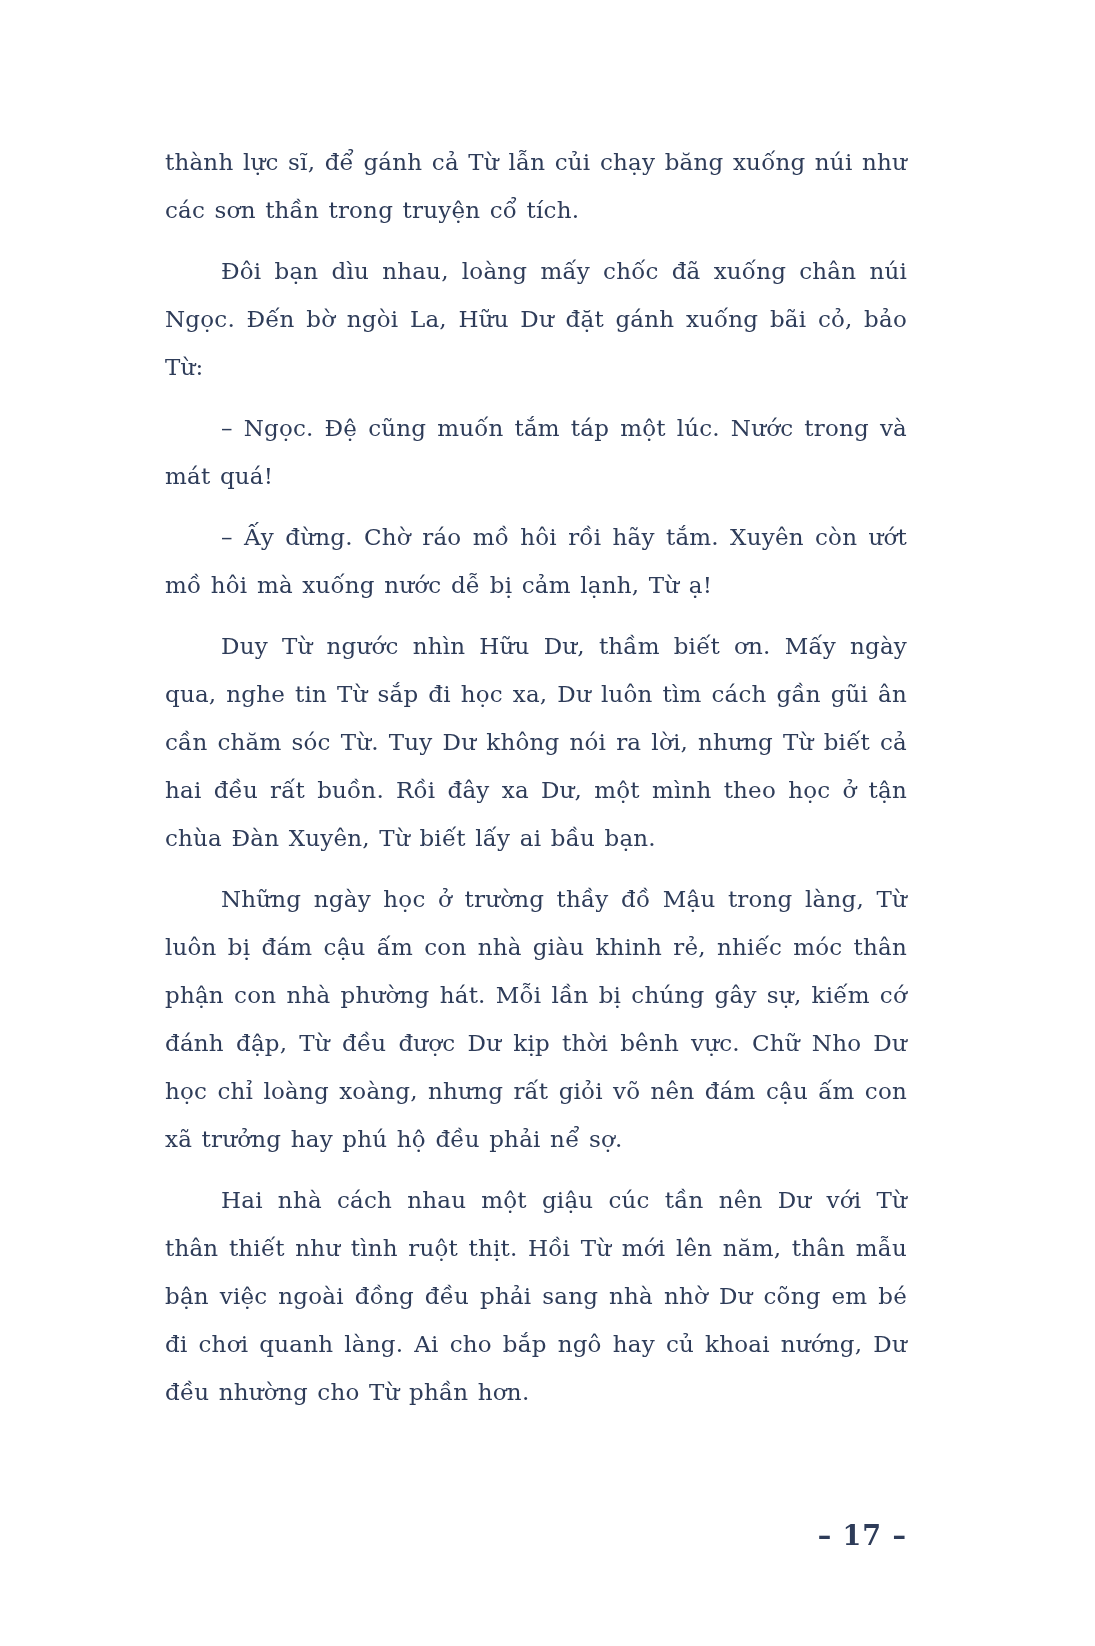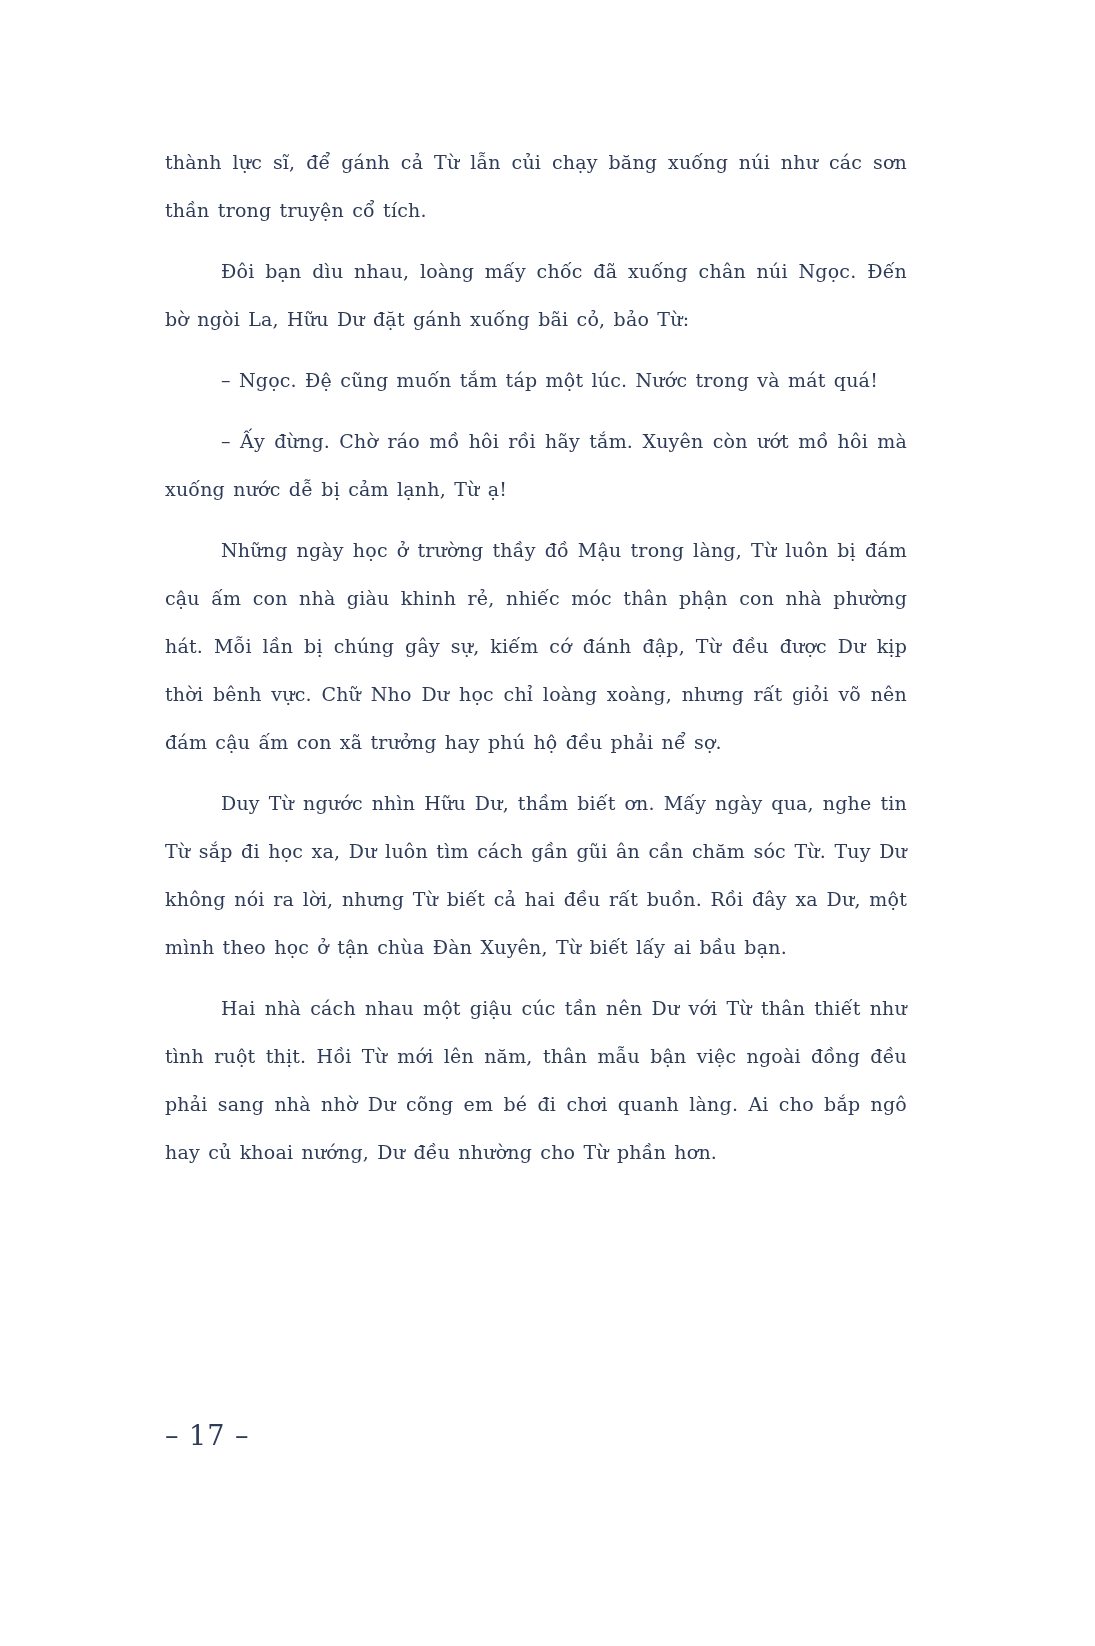"thành lực sĩ, để gánh" .text-block p { font-size: 19px -> 23px }
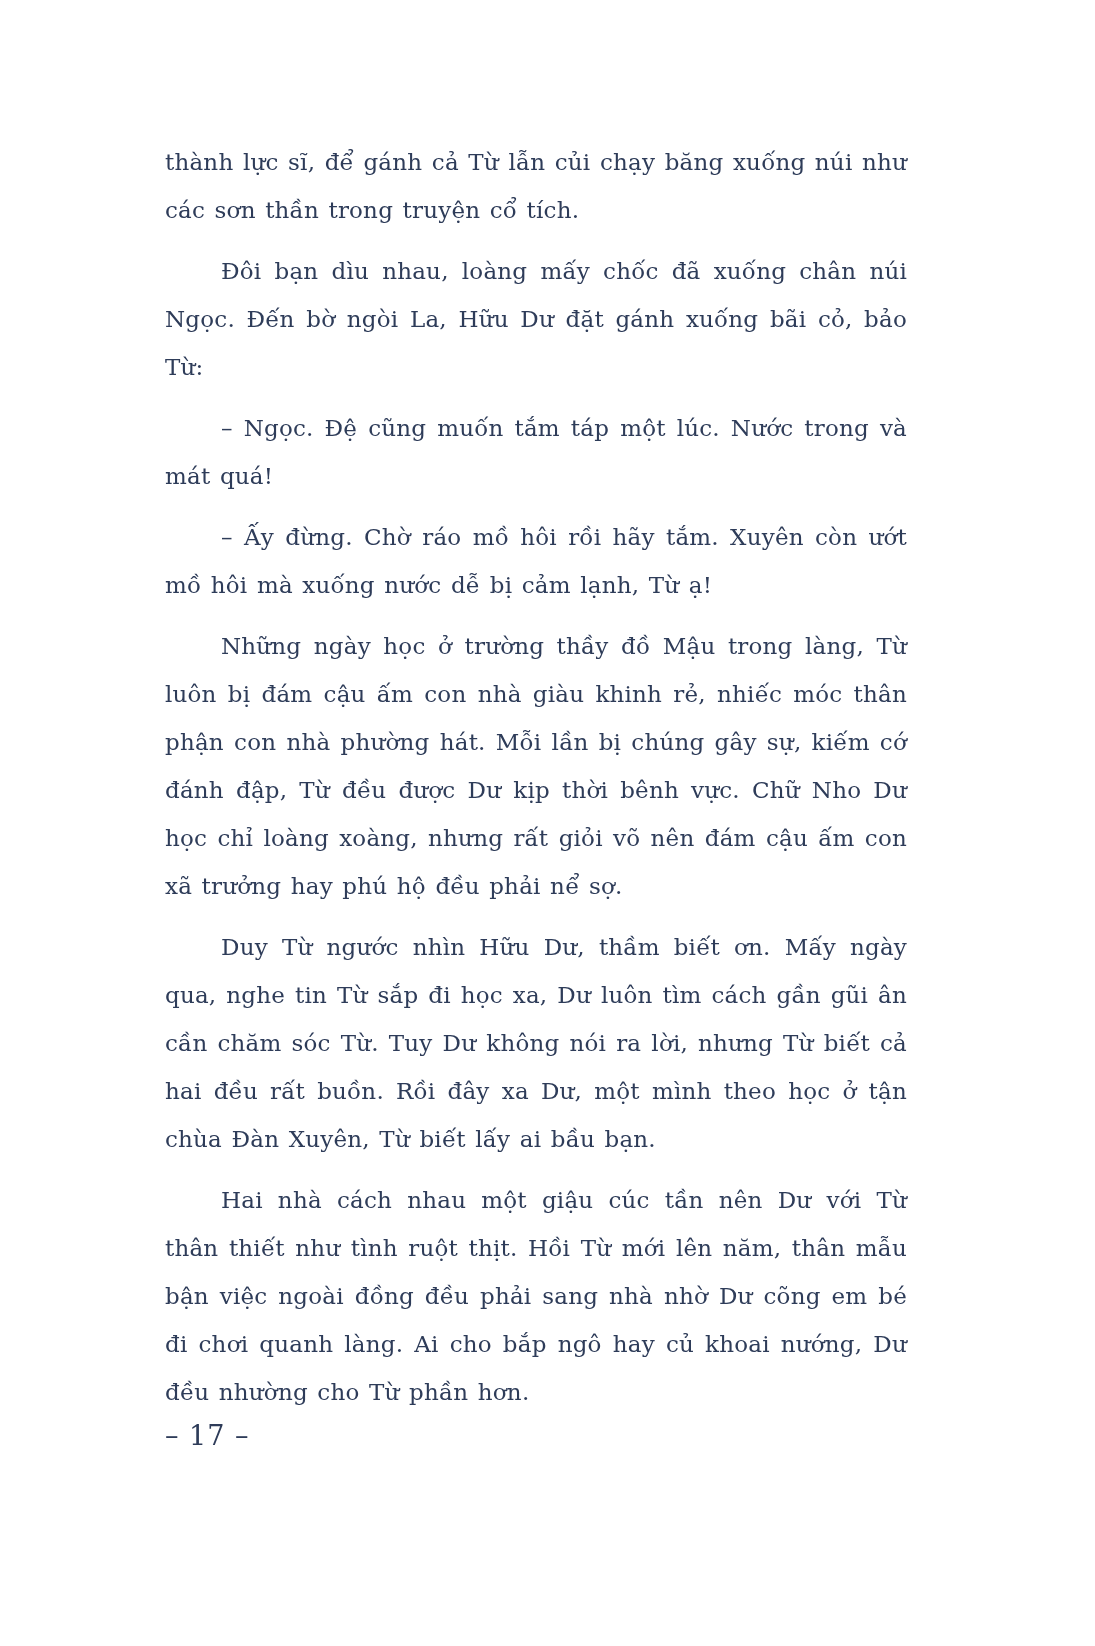"Những ngày học ở trường" p.indented { order: before "Duy Từ ngước nhìn Hữu" -> after "Duy Từ ngước nhìn Hữu" }
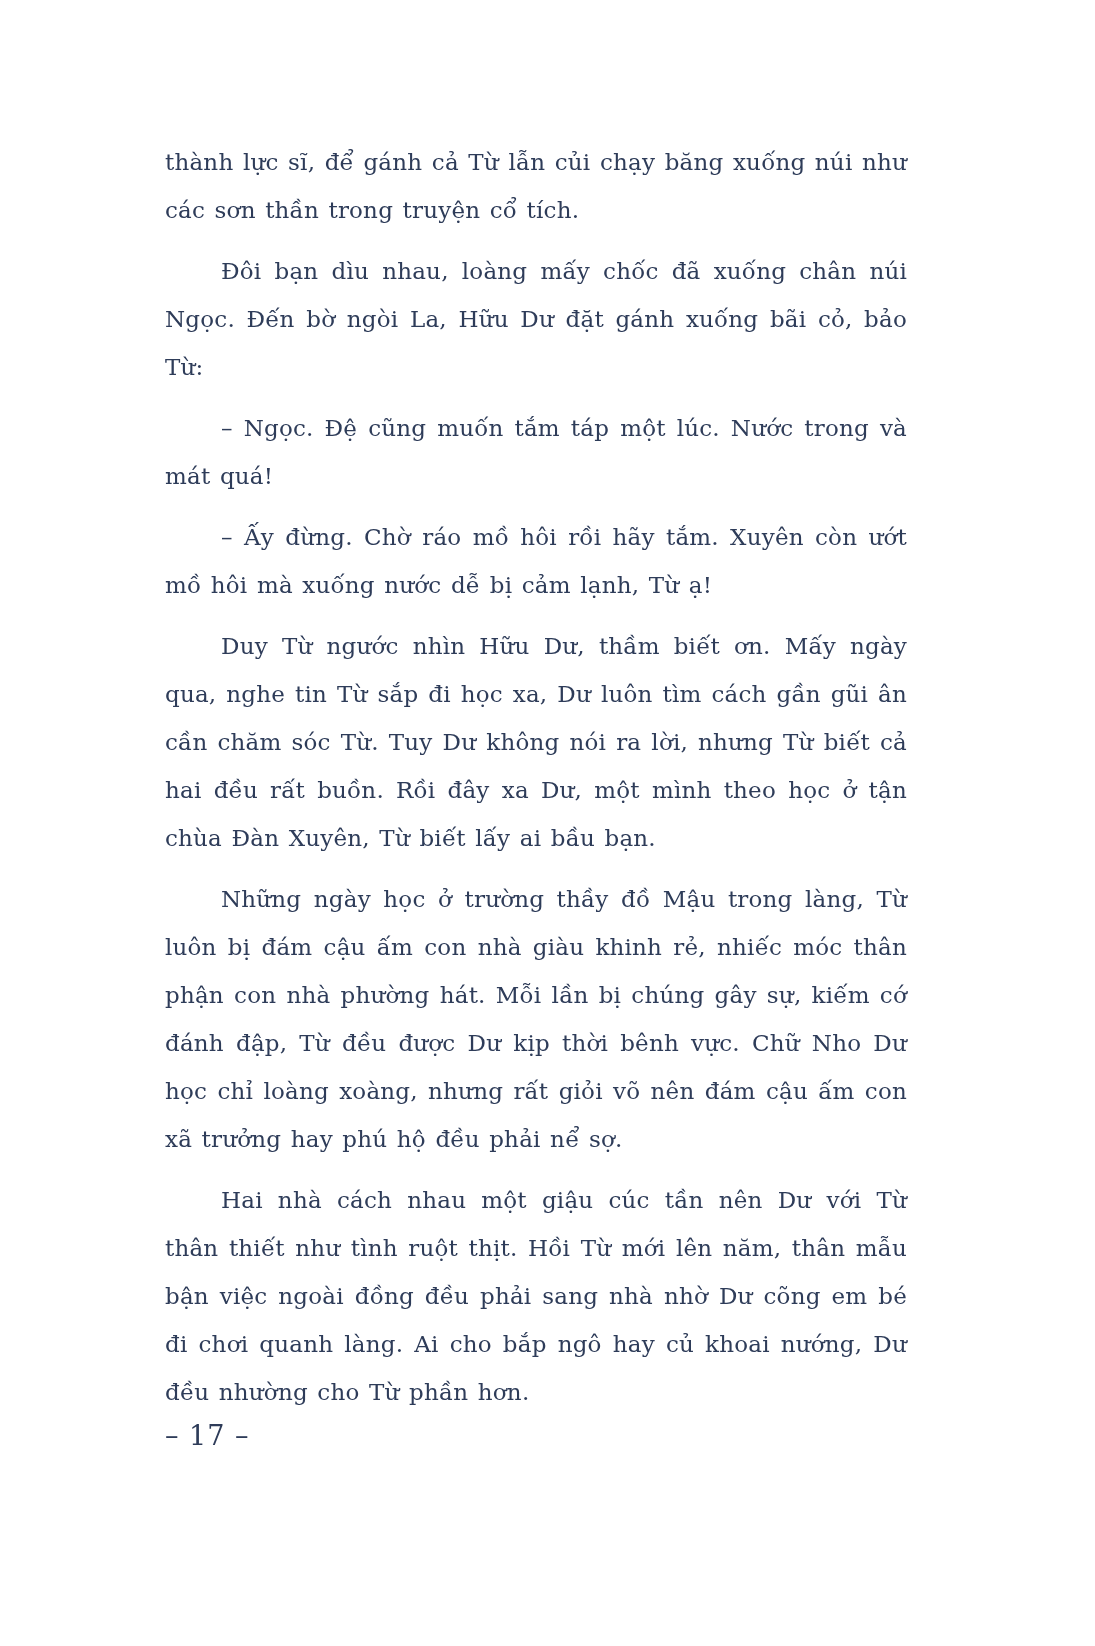"– 17 –" .page-number { font-weight: none -> bold; text-align: left -> right; top: 1420px -> 1520px }
